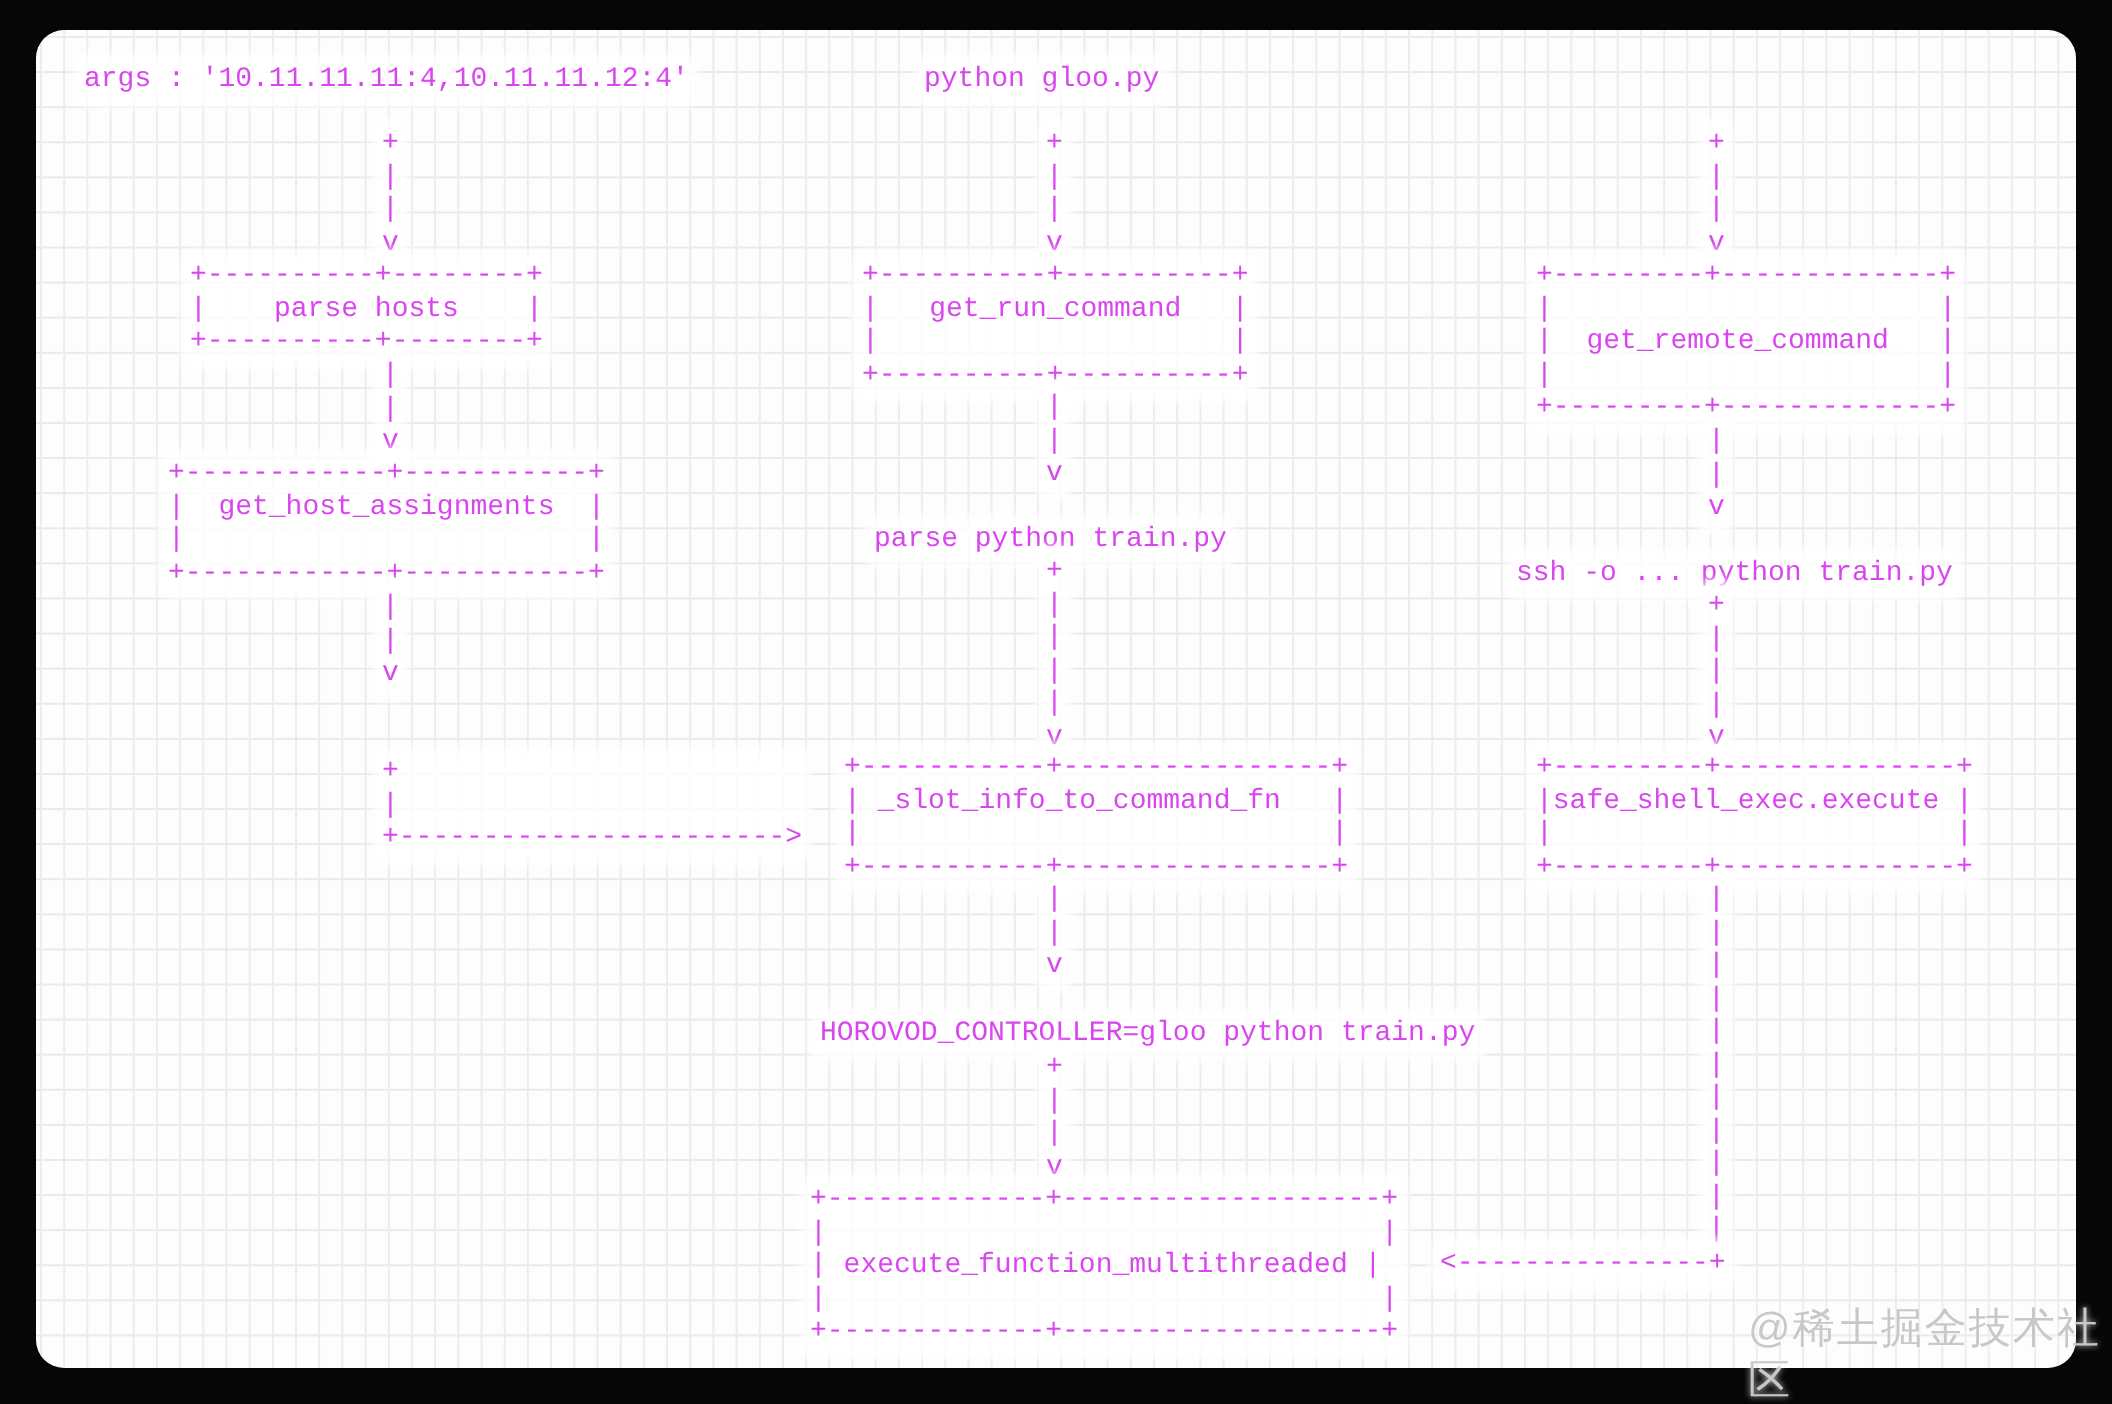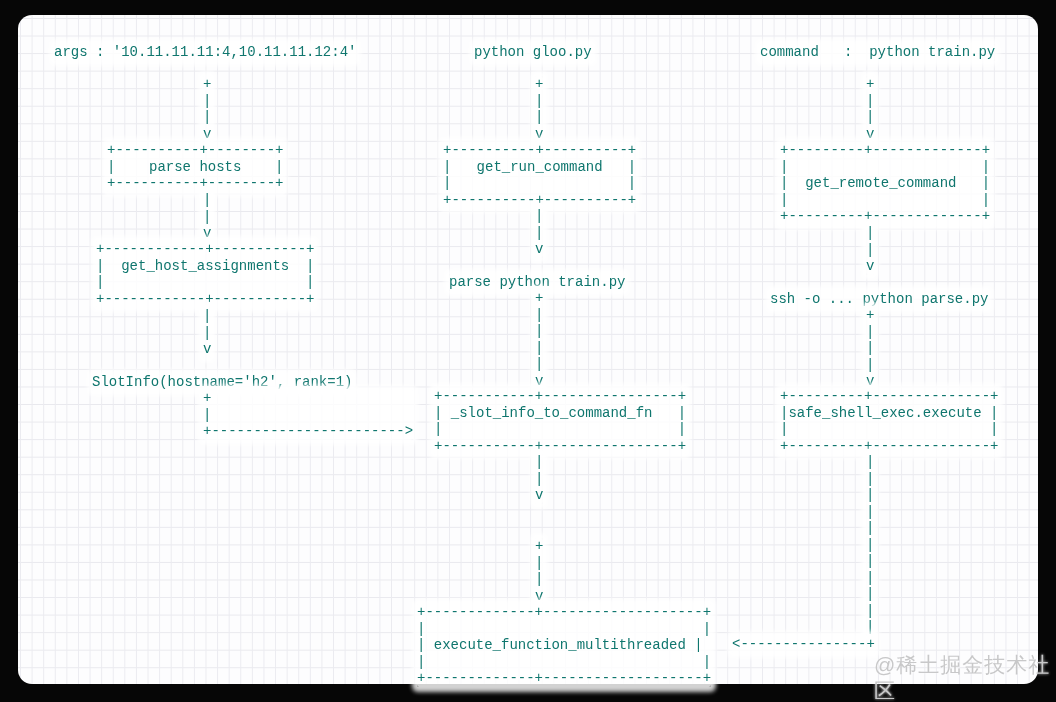"args : '10.11.11.11:4,10.11.11.12:4'" pre.piece { color: #0f766e -> #d946ef; margin: 12px -> 0 }
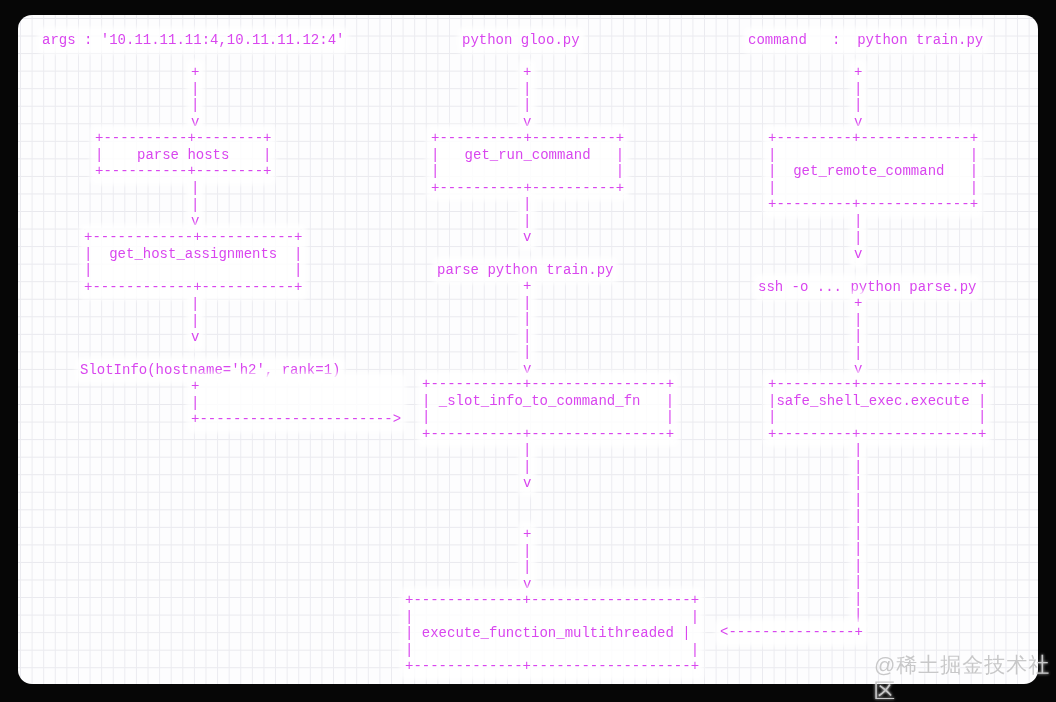"command : python train.py" pre.piece { html: <pre>command : python train.py</pre> -> none }
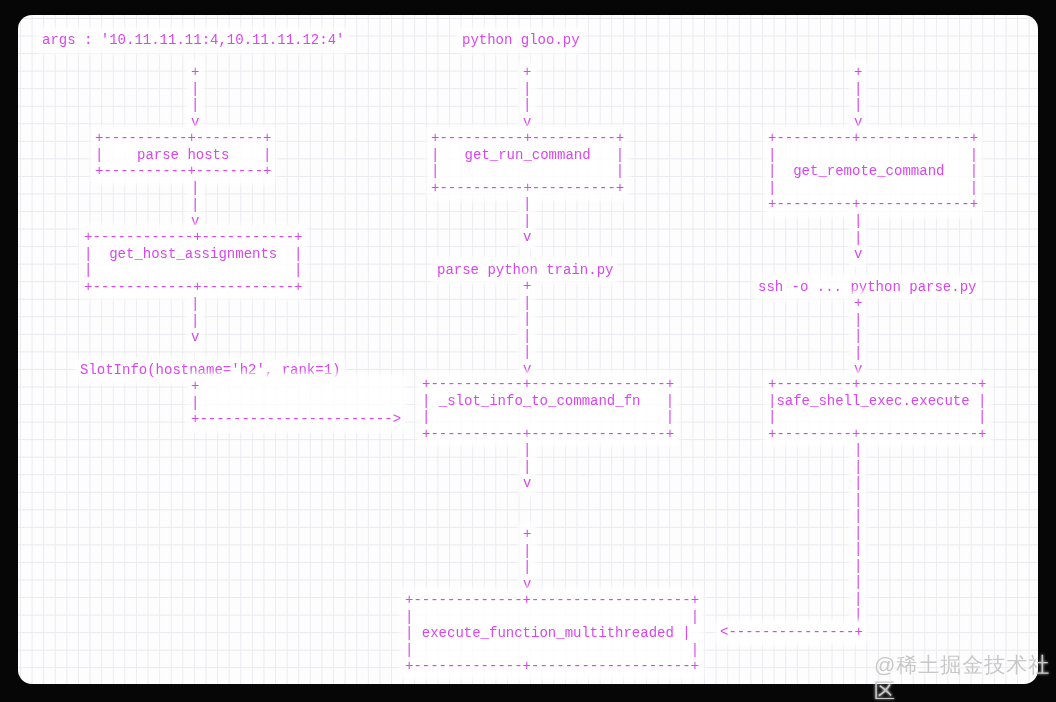"ssh -o ... python parse.py" pre.piece { text: parse.py -> train.py }
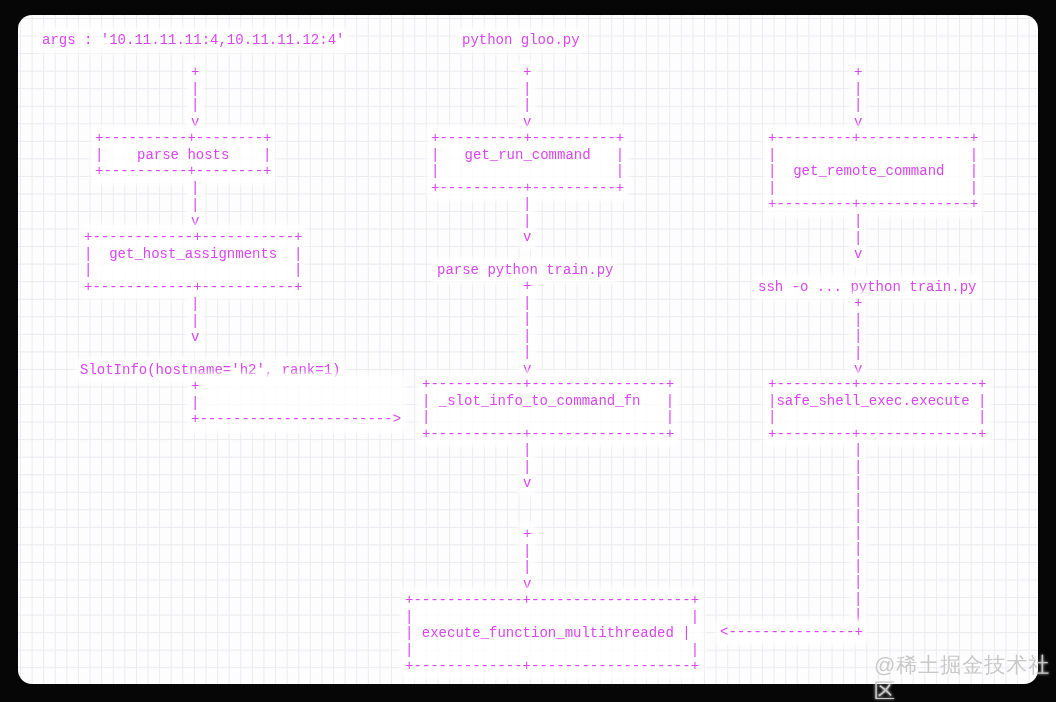"SlotInfo(hostname='h2', rank=1)" pre.piece { html: <pre>SlotInfo(hostname='h2', rank=1)</pre> -> none }
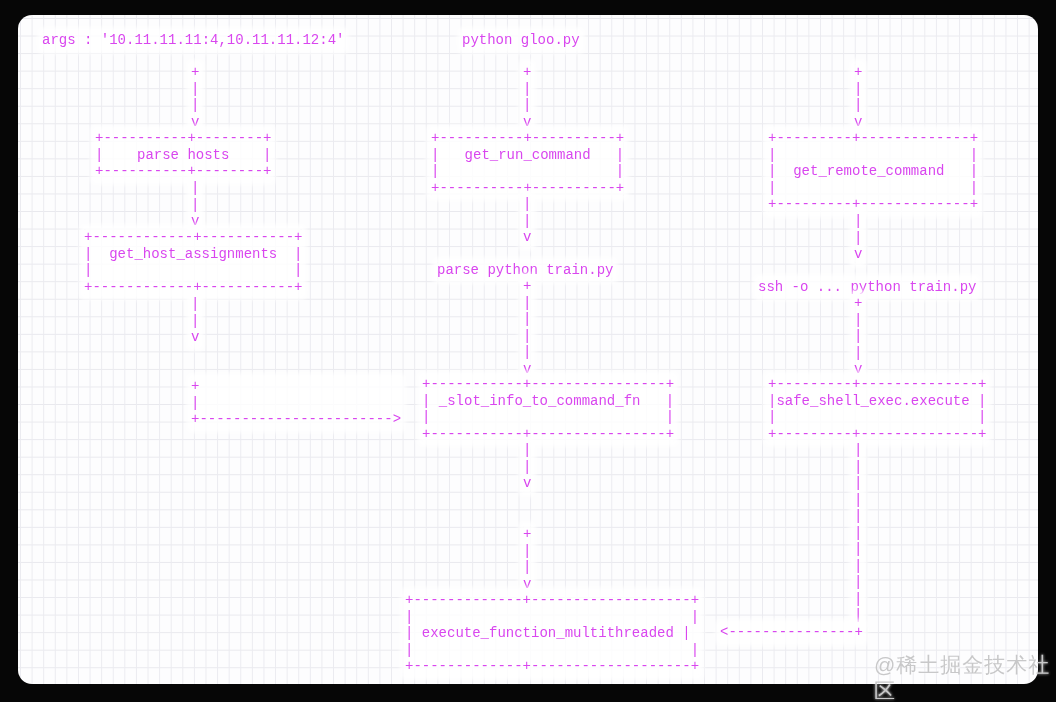"HOROVOD_CONTROLLER=gloo python train.py" pre.piece { html: none -> <pre>HOROVOD_CONTROLLER=gloo python train.py</pre> }
